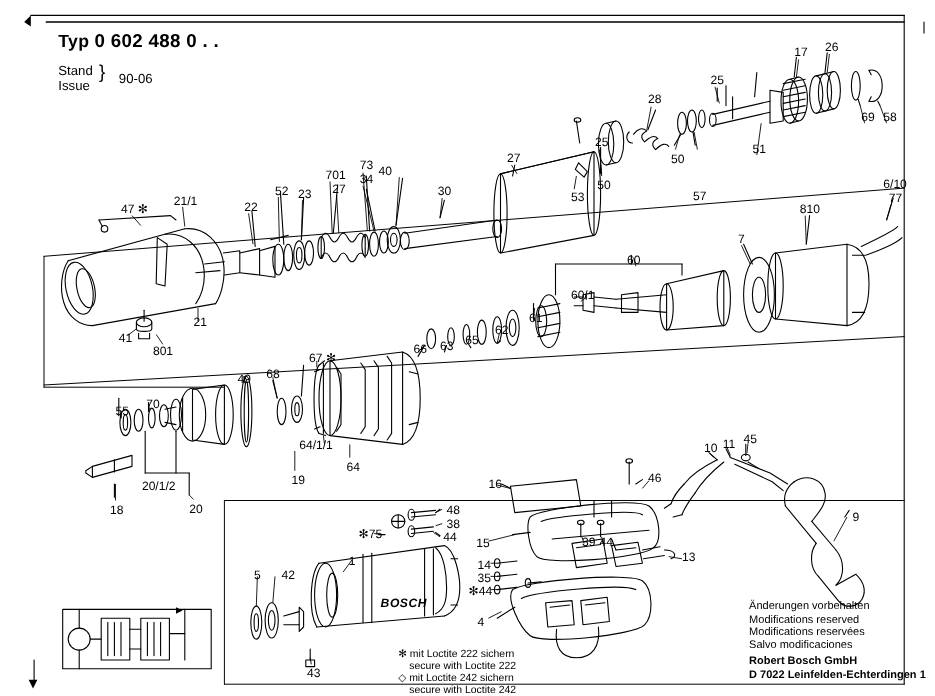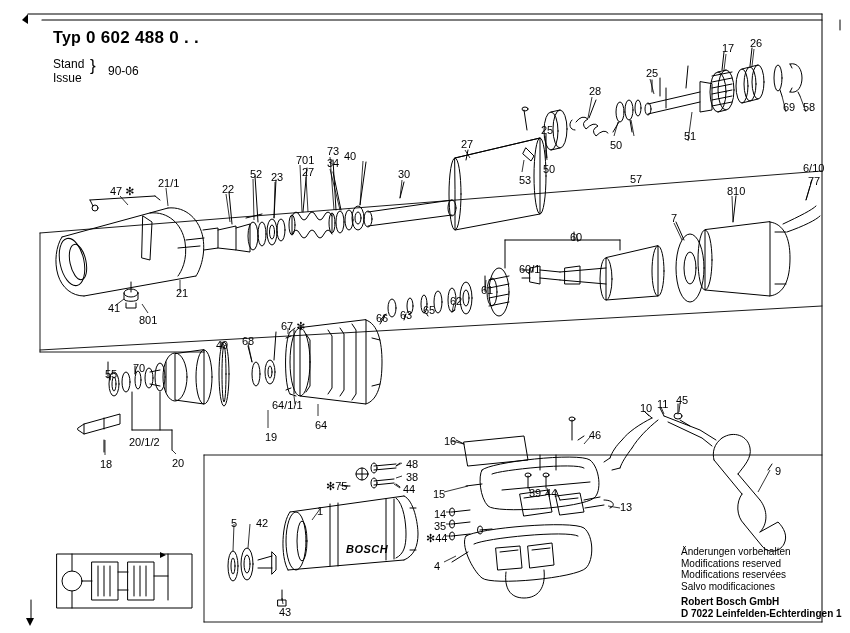"✻ mit Loctite 222 sichern" div.lockbox { html: none -> <div> <div> <span>✻</span> <span>mit Loctite 222 sichern</span> </div> <div>secure with Loctite 222</div> <div> <span>◇</span> <span>mit Loctite 242 sichern</span> </div> <div>secure with Loctite 242</div> </div> }
